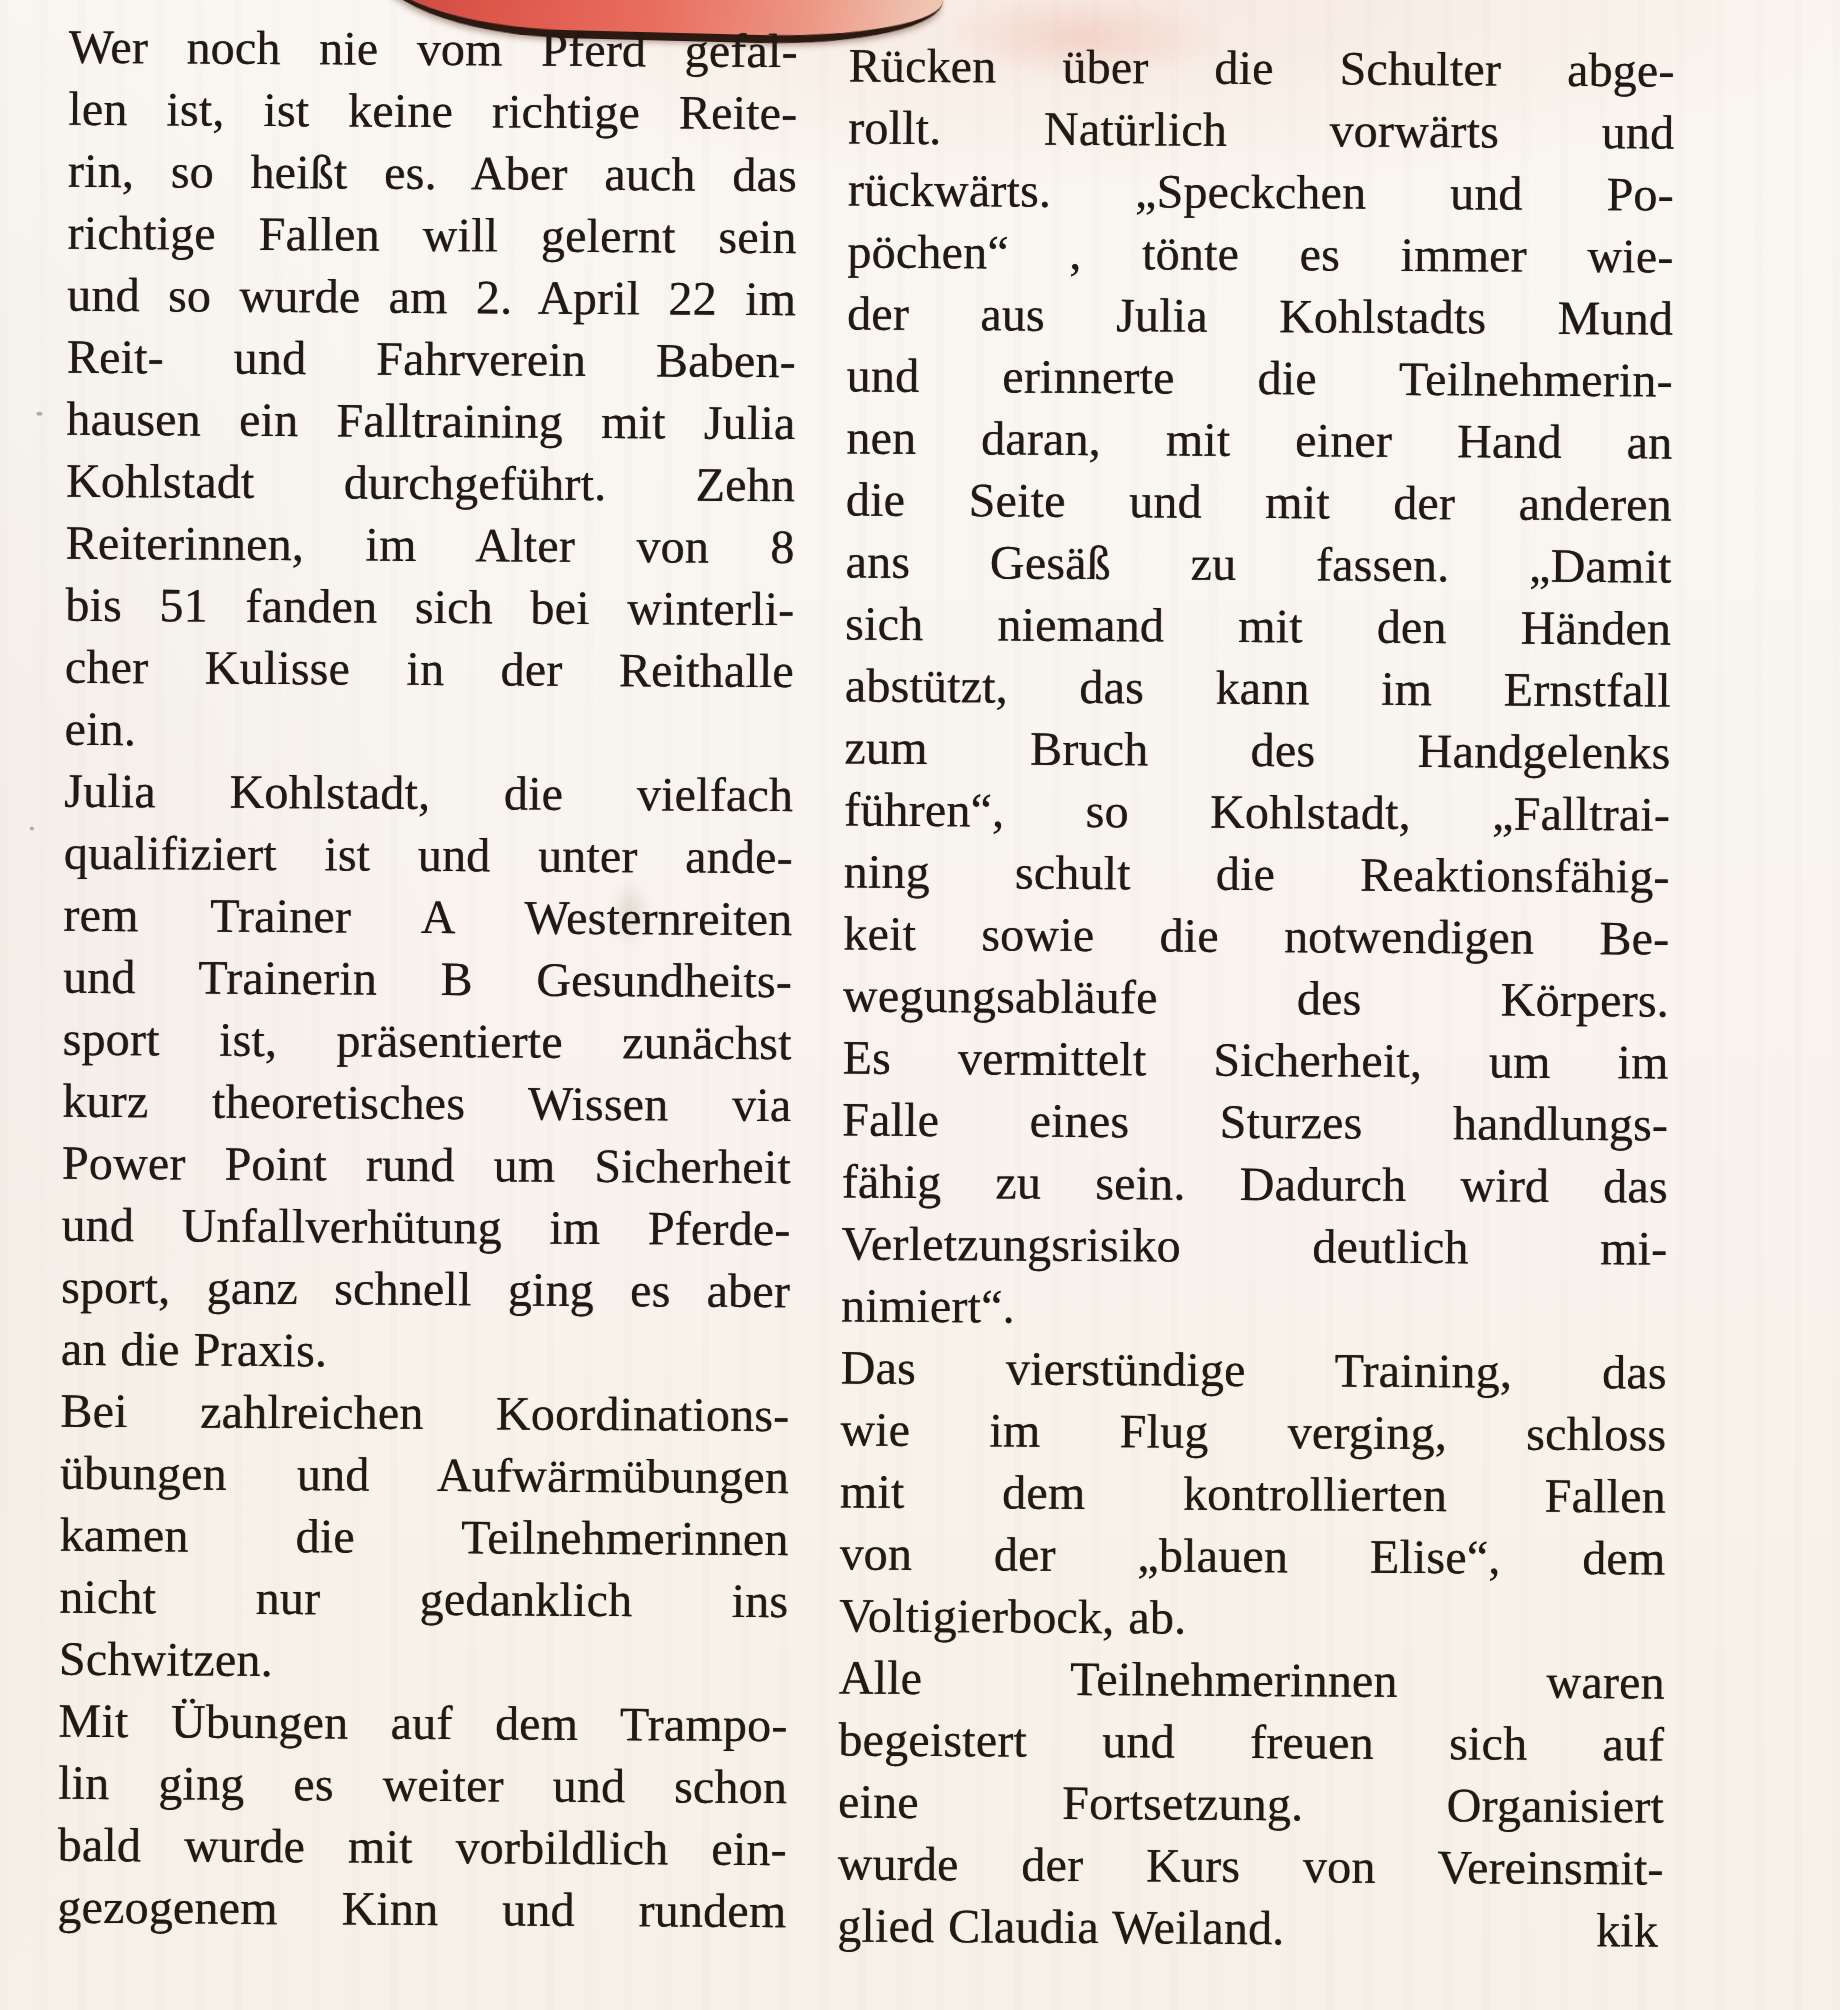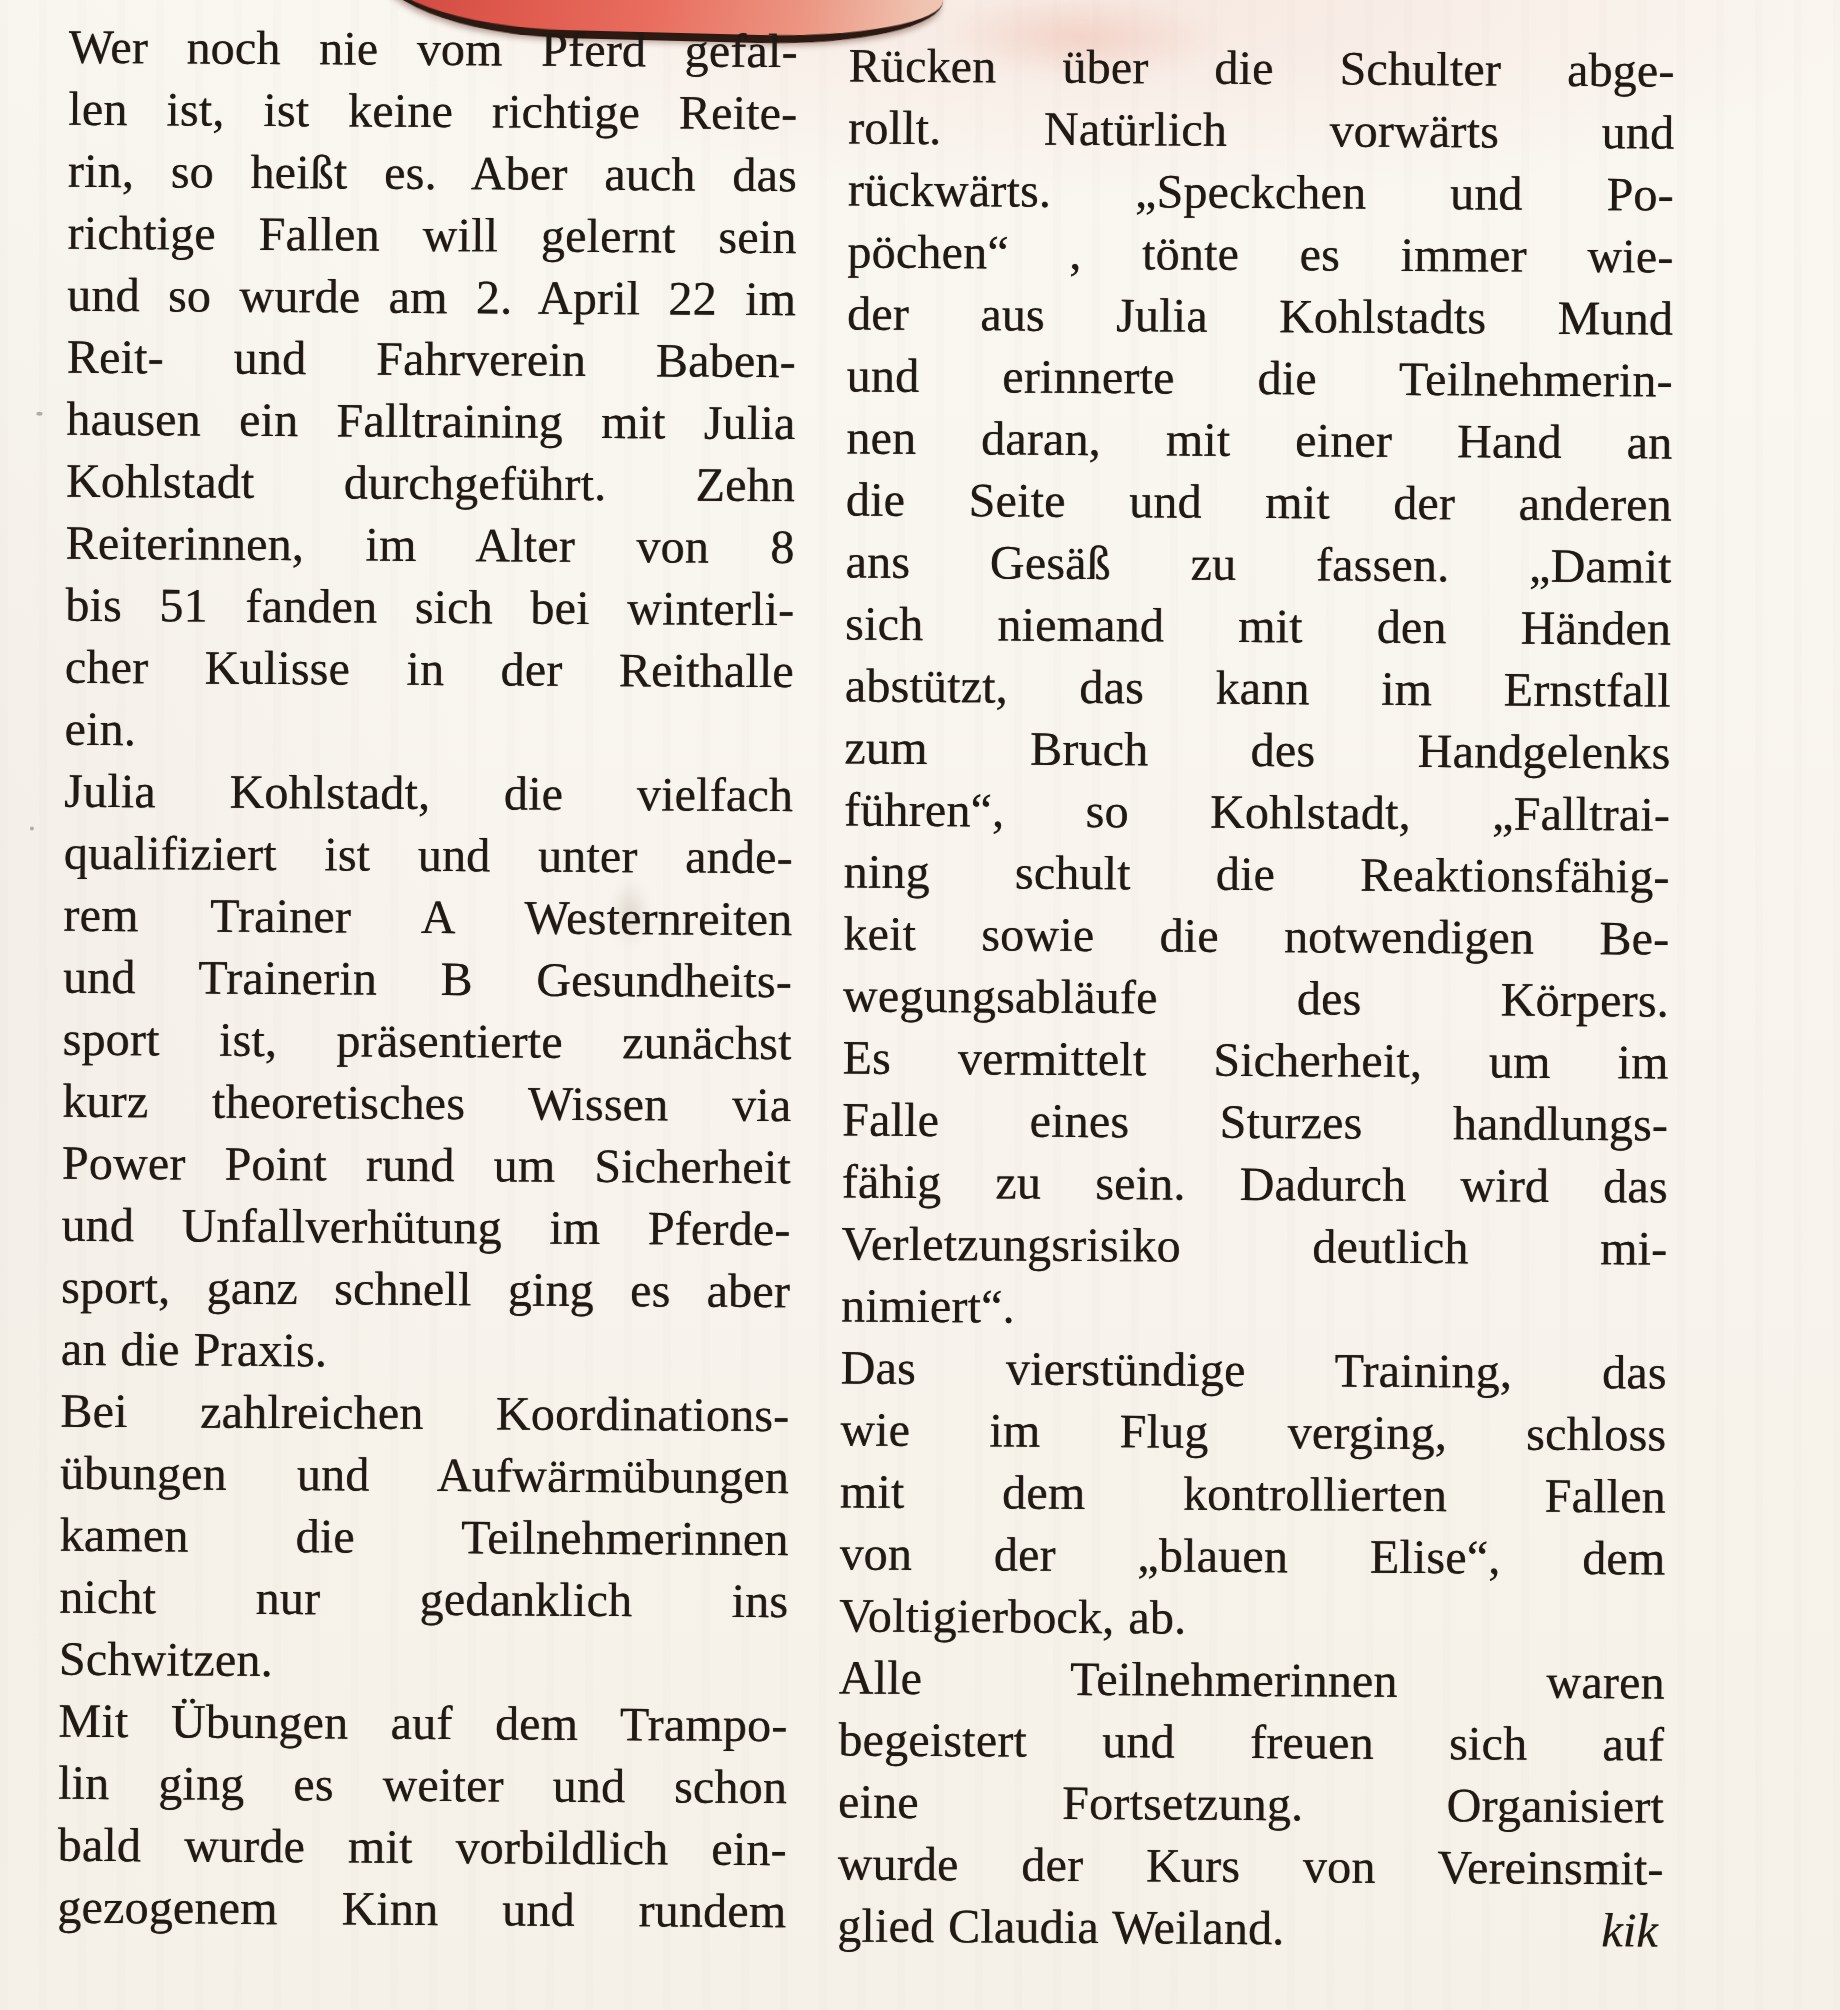"kik" .sig { font-style: italic -> none }
